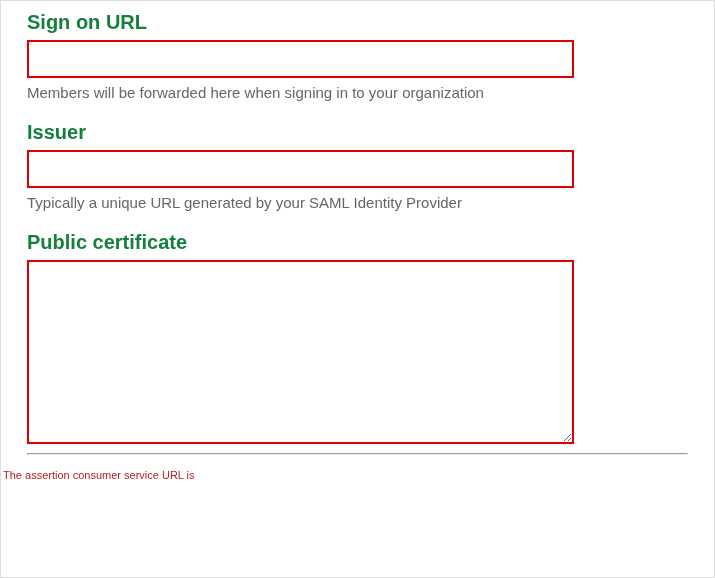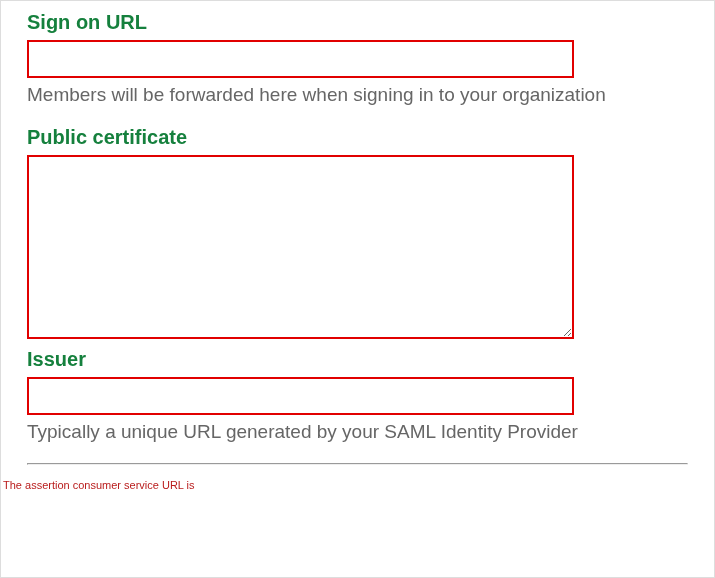"Members will be forwarded here" .help-text { font-size: 19px -> 15px }
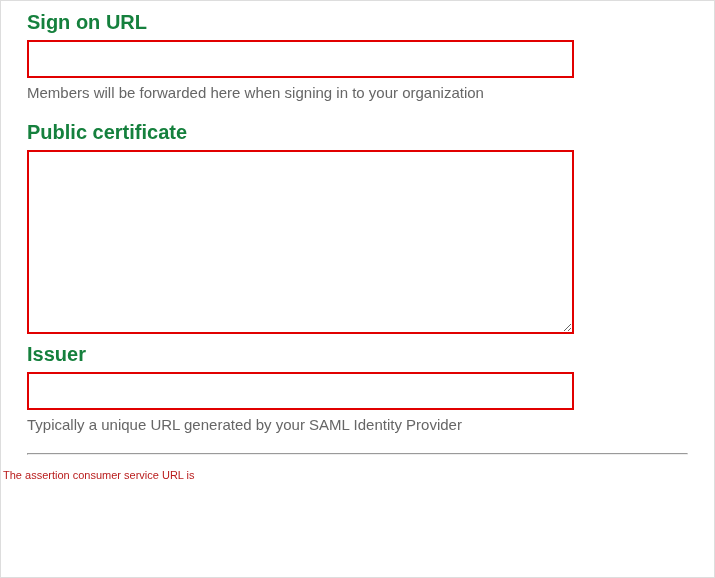"Public certificate" div.field-group { order: before "Issuer" -> after "Issuer" }
